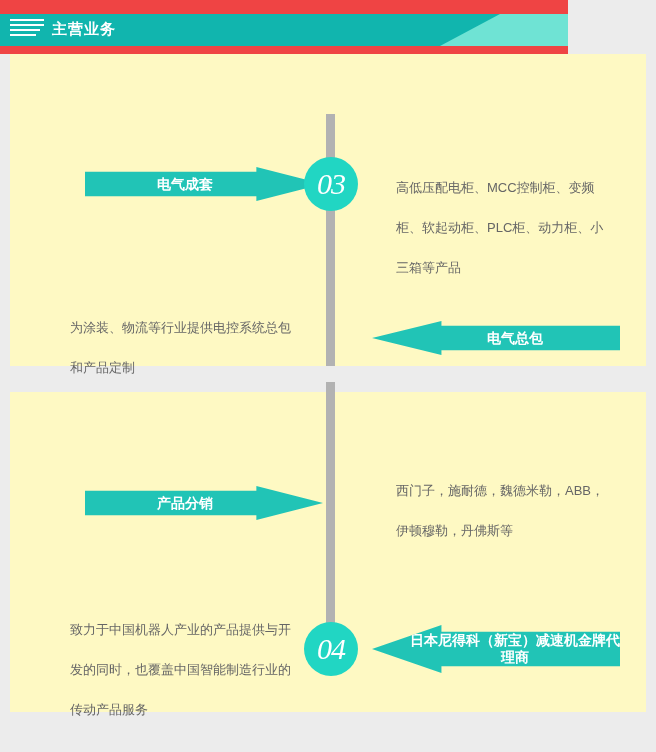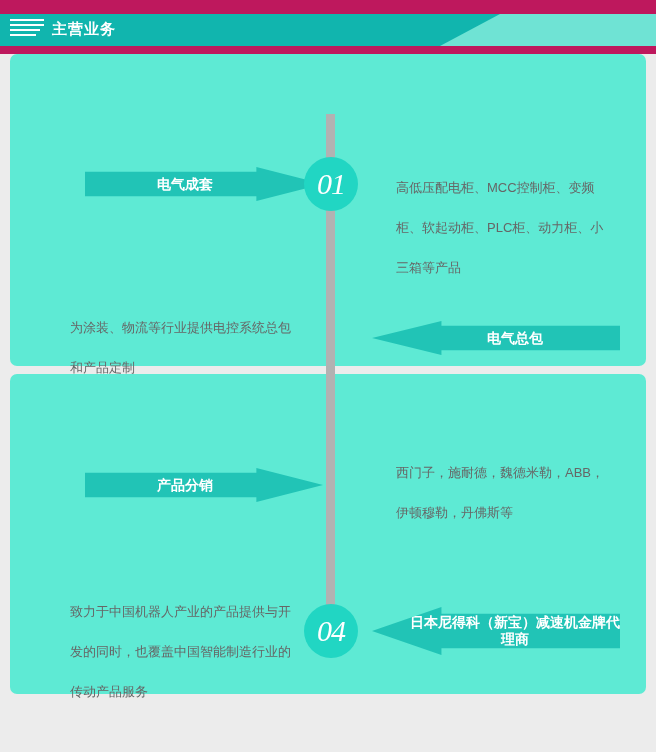"主营业务" .header { background: #be185d -> #ef4444; width: 656px -> 568px }
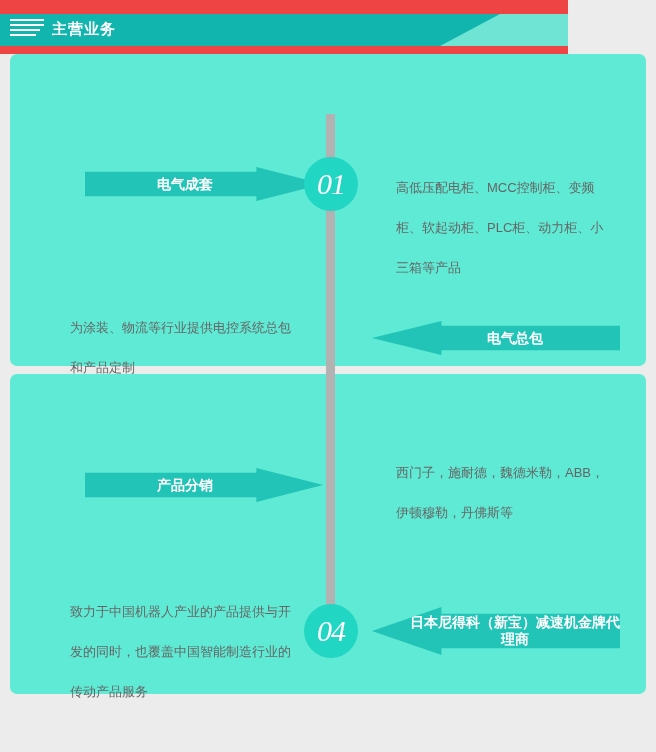"电气成套" .panel { background: #5eead4 -> #fef9c3; border-radius: 7px -> none; margin: 0 10px 8px 10px -> 0 10px 26px 10px }
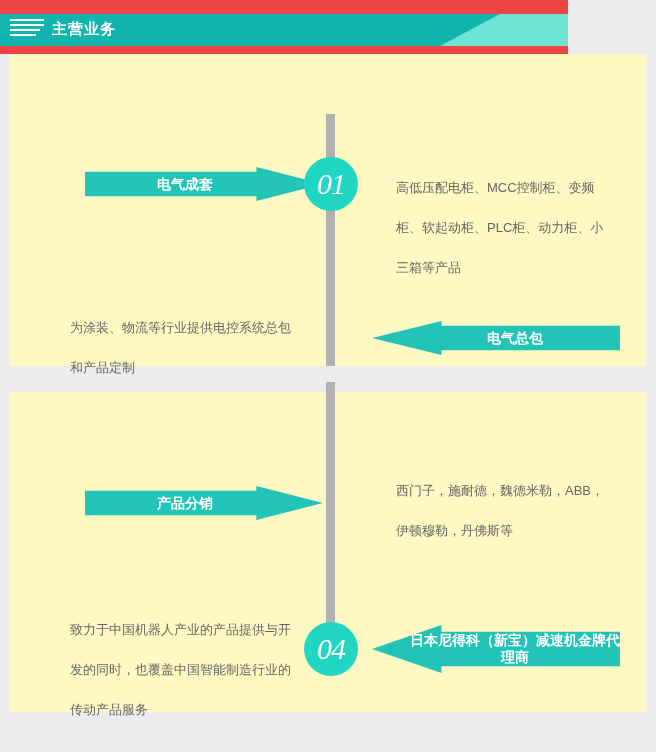"01" span { text: 01 -> 03 }
